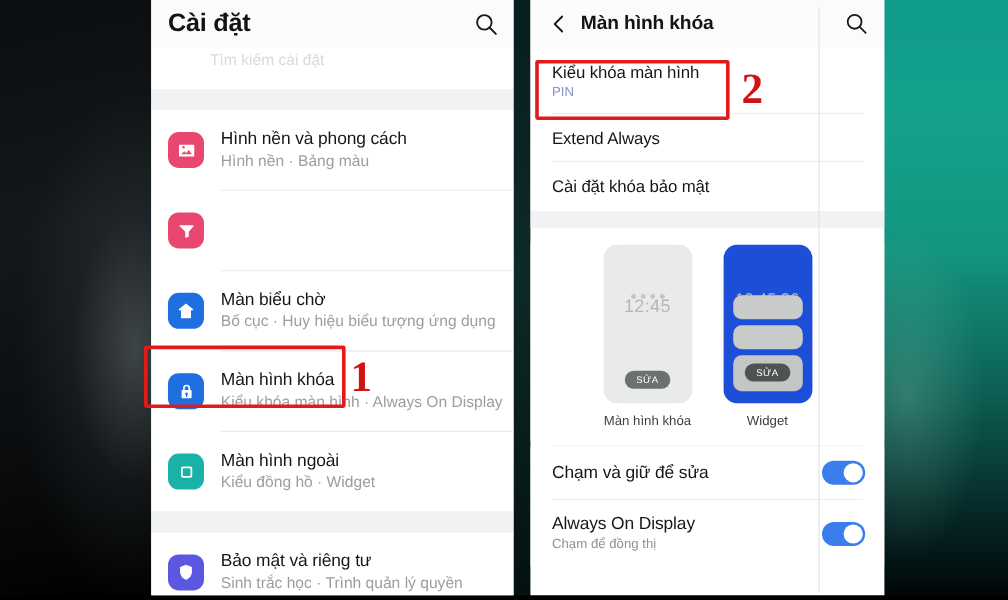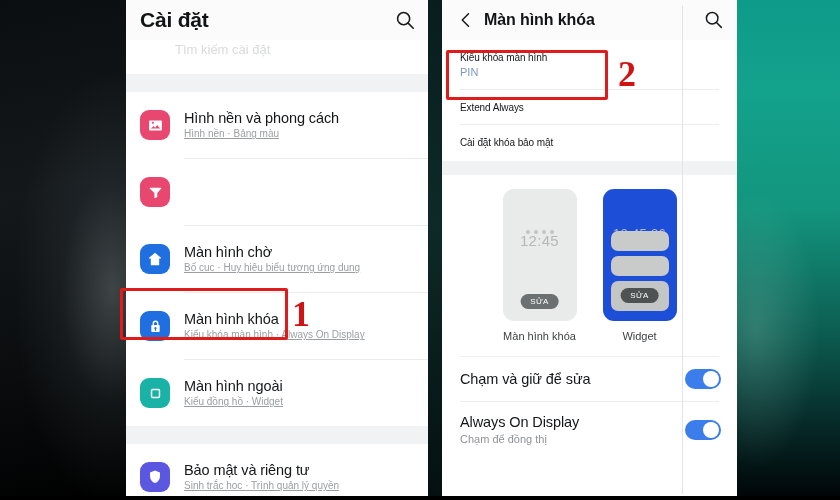"Kiểu khóa màn hình" .r-row .rt1 { font-size: 10px -> 14px }
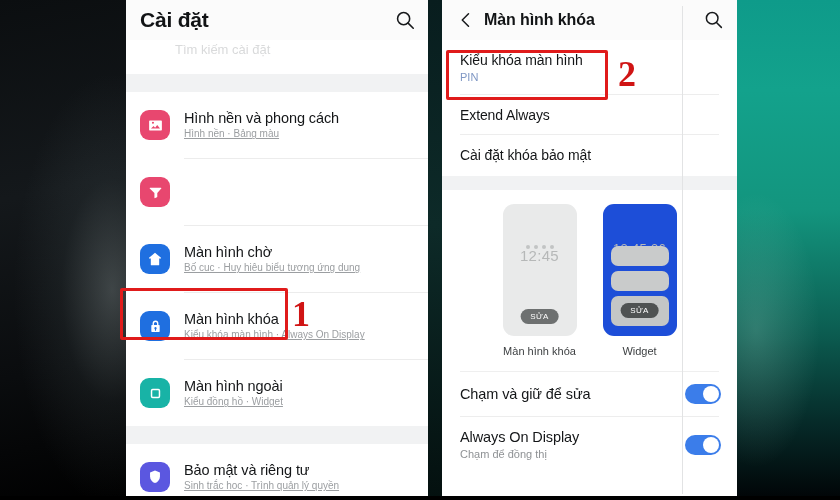"Hình nền · Bảng màu" .row .t2 { font-size: 10px -> 13px; text-decoration: underline -> none }
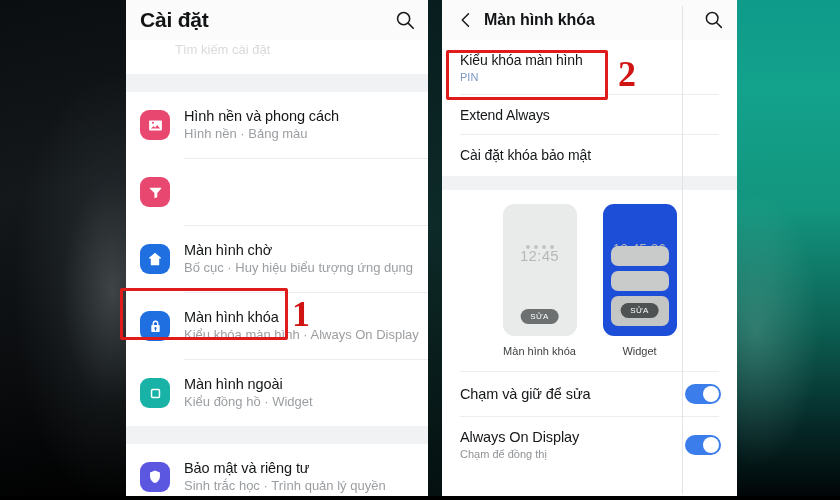"Màn hình chờ" div.t1 { text: hình -> biểu }
